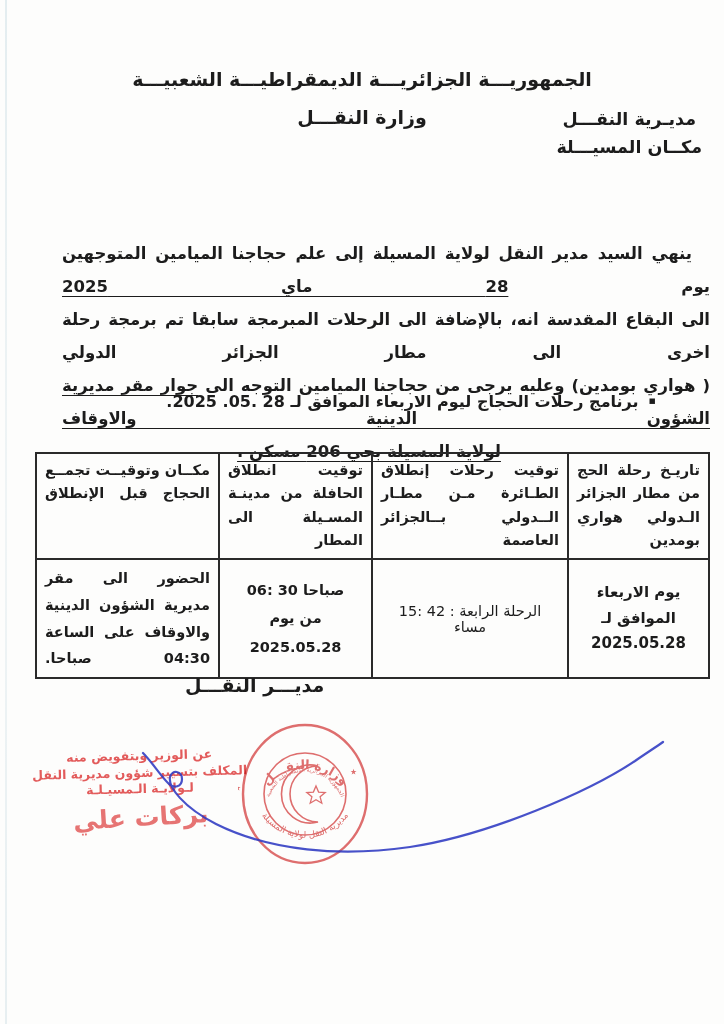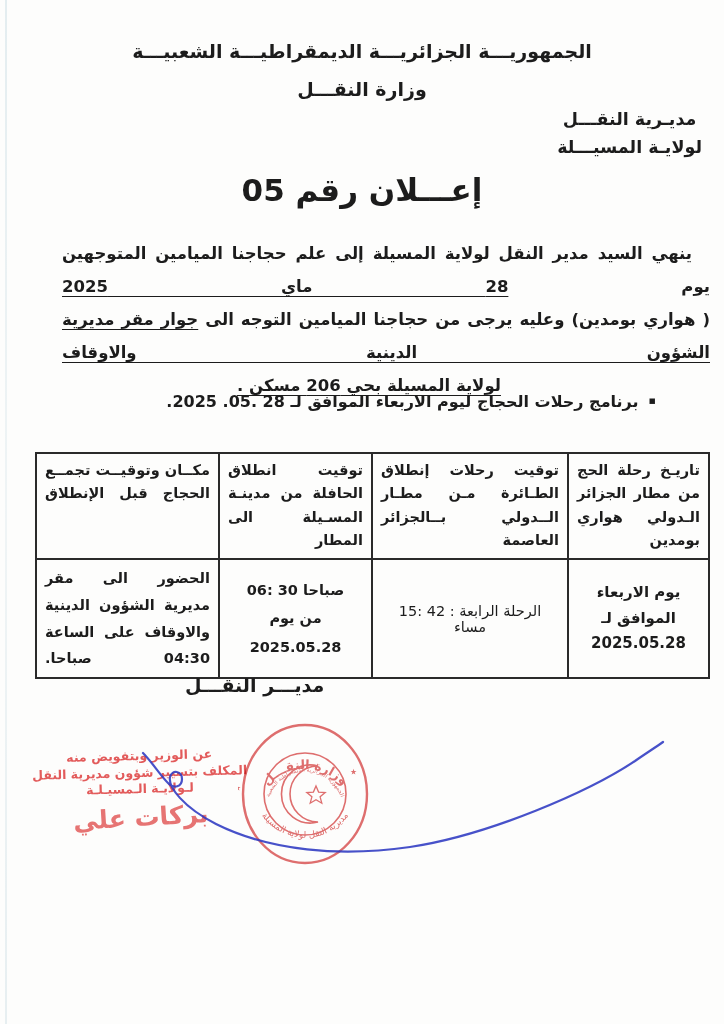"الجمهوريـــة الجزائريـــة الديمقراطيـــة" .hdr-center { top: 32px -> 60px }
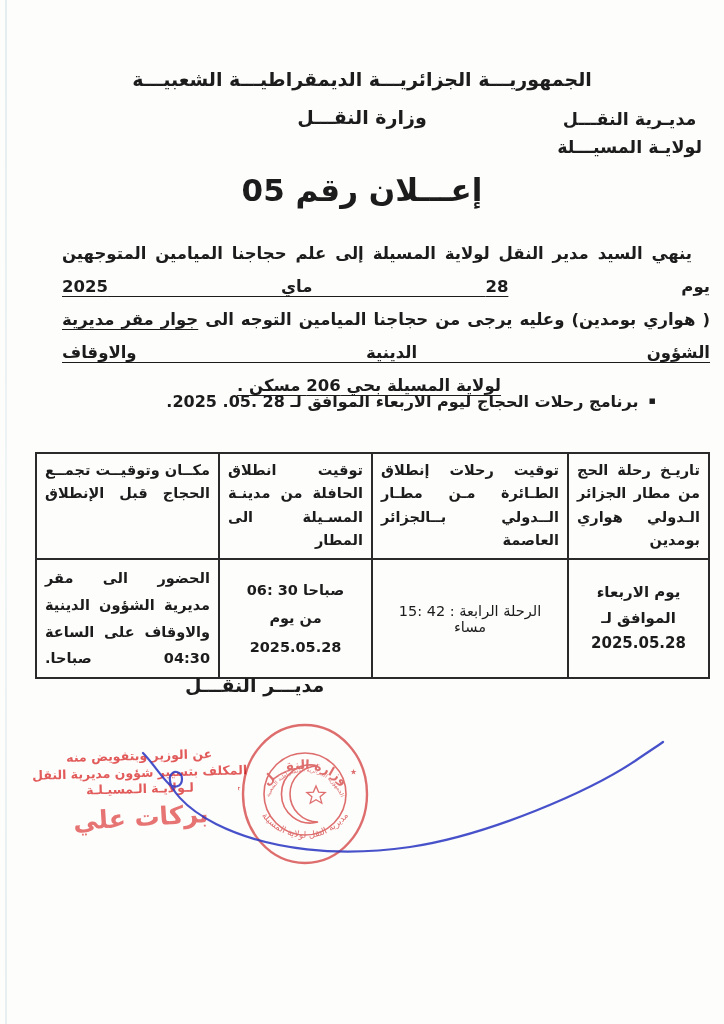"لولايـة المسيـــلة" div { text: لولايـة -> مكــان }
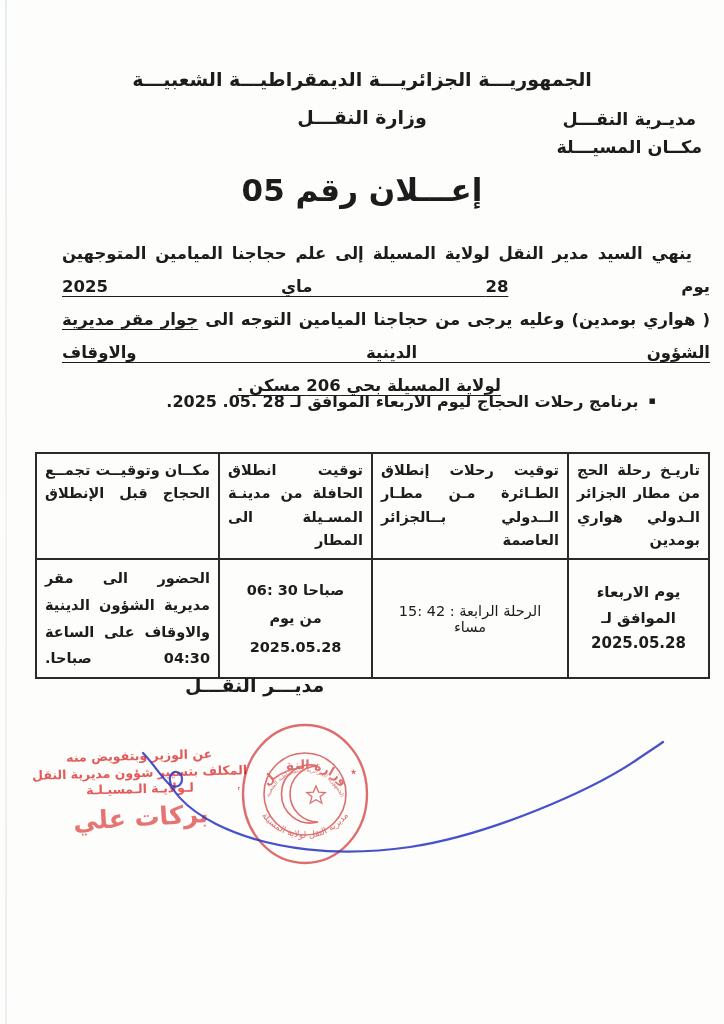"إعـــلان رقم 05" div.doc-title { html: <div>إعـــلان رقم 05</div> -> none }
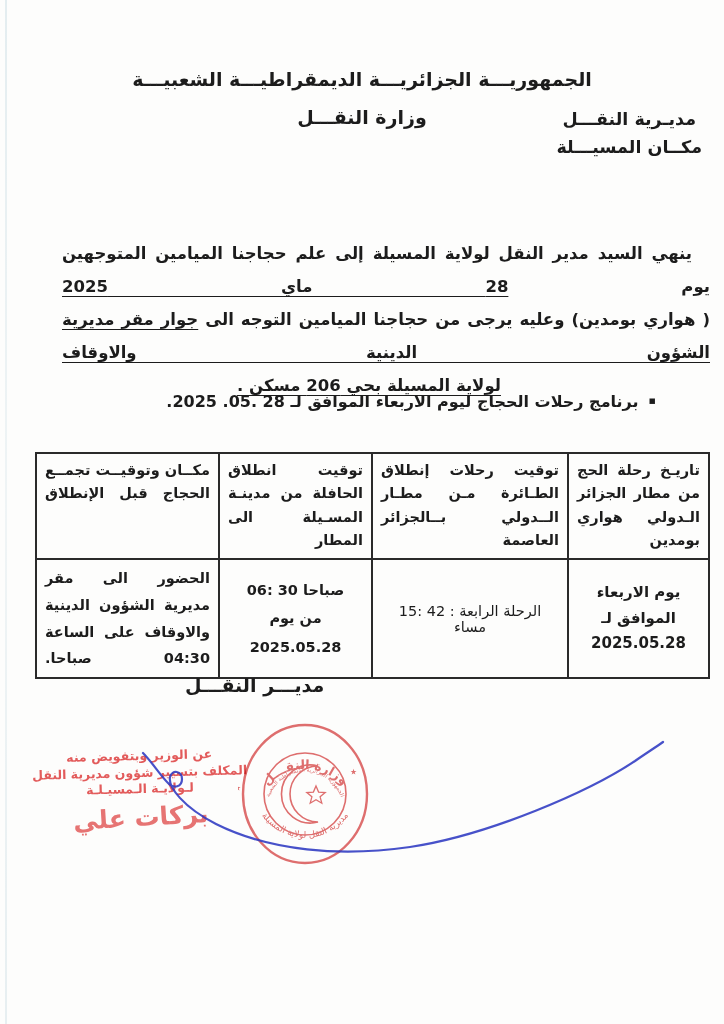"الى البقاع المقدسة انه، بالإضافة" div.line-j { html: none -> <div><span>الى البقاع المقدسة انه، بالإضافة الى الرحلات المبرمجة سابقا </span><span>تم برمجة رحلة اخرى الى مطار الجزائر الدولي</span></div> }
